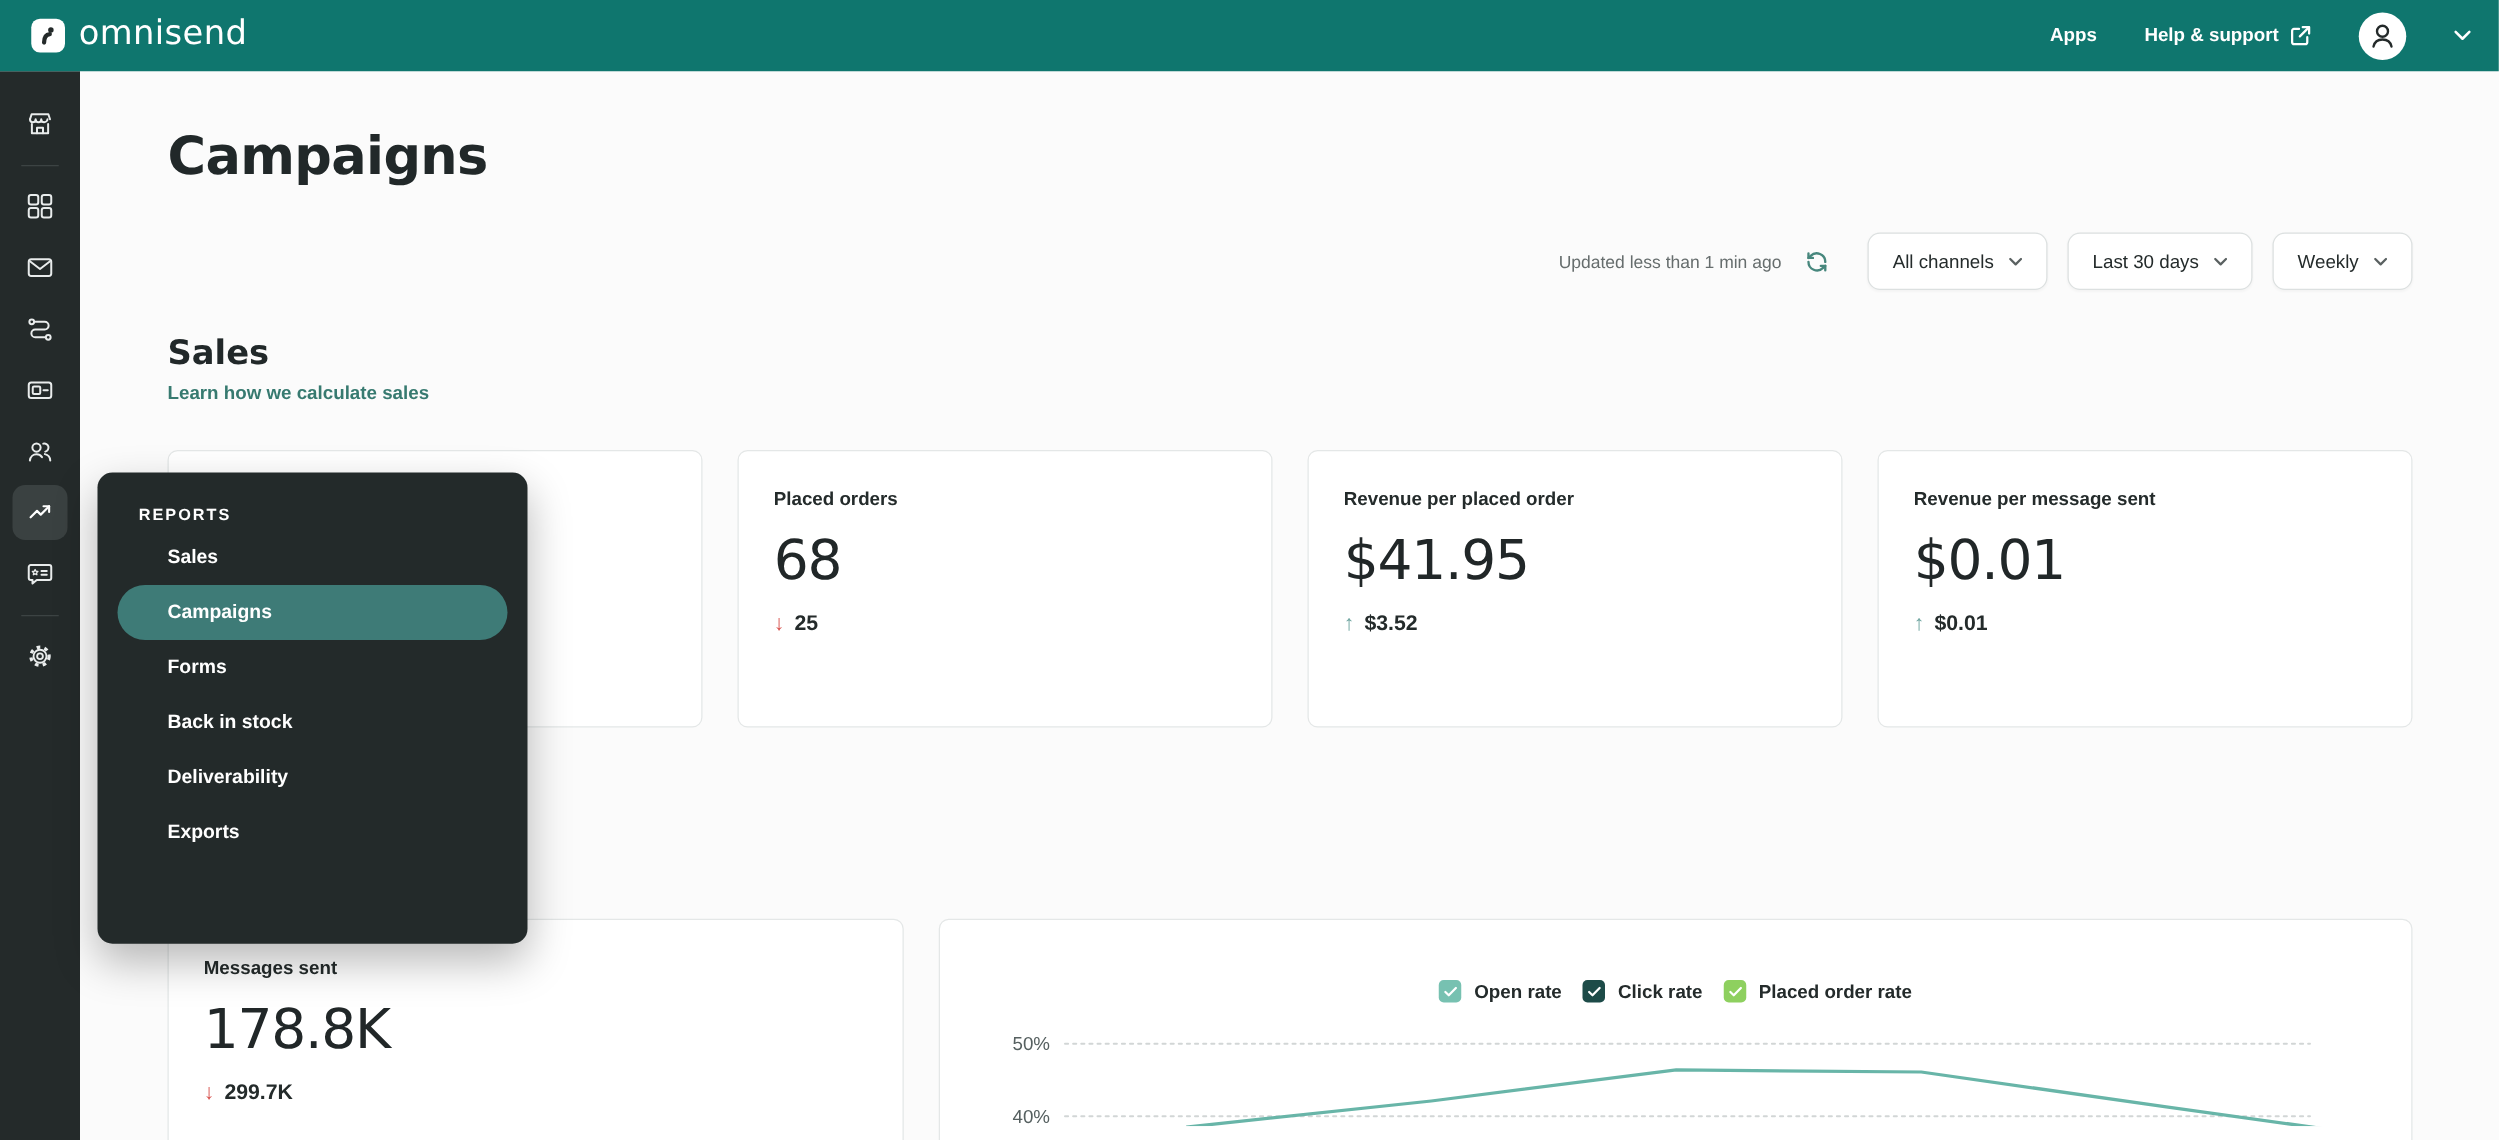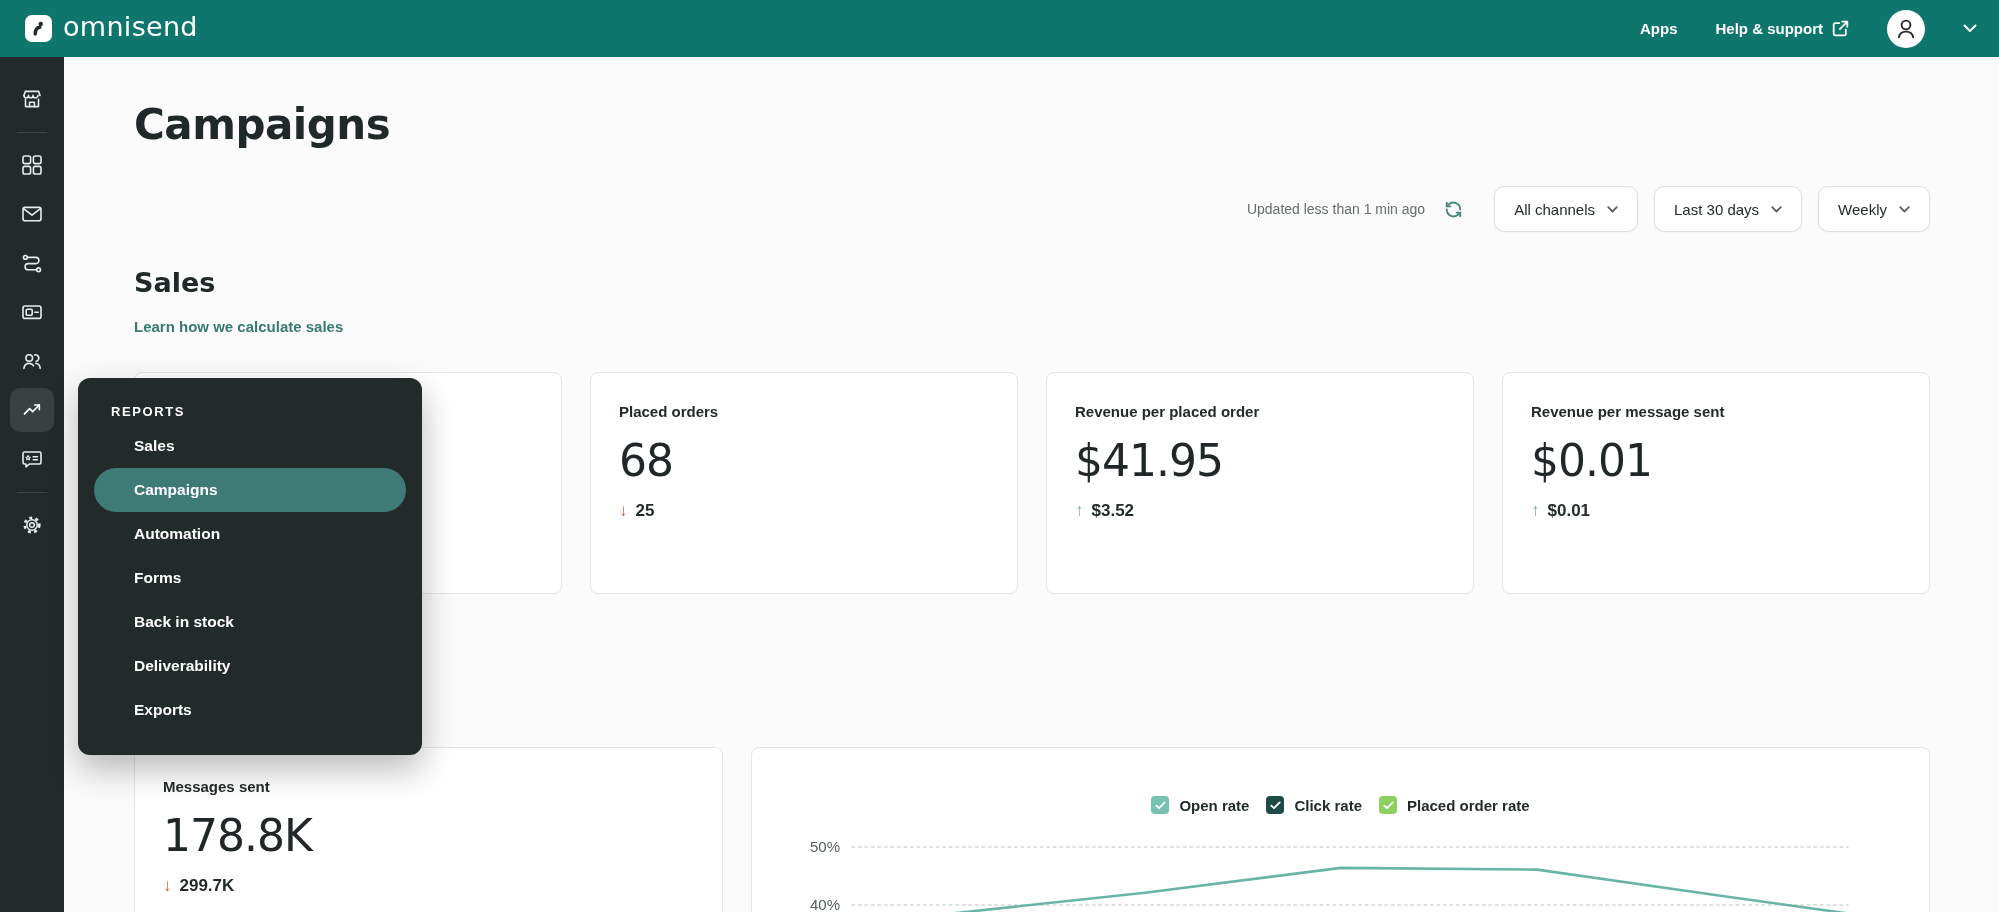"Learn how we calculate sales" .learn-link { margin-top: 20px -> 8px }
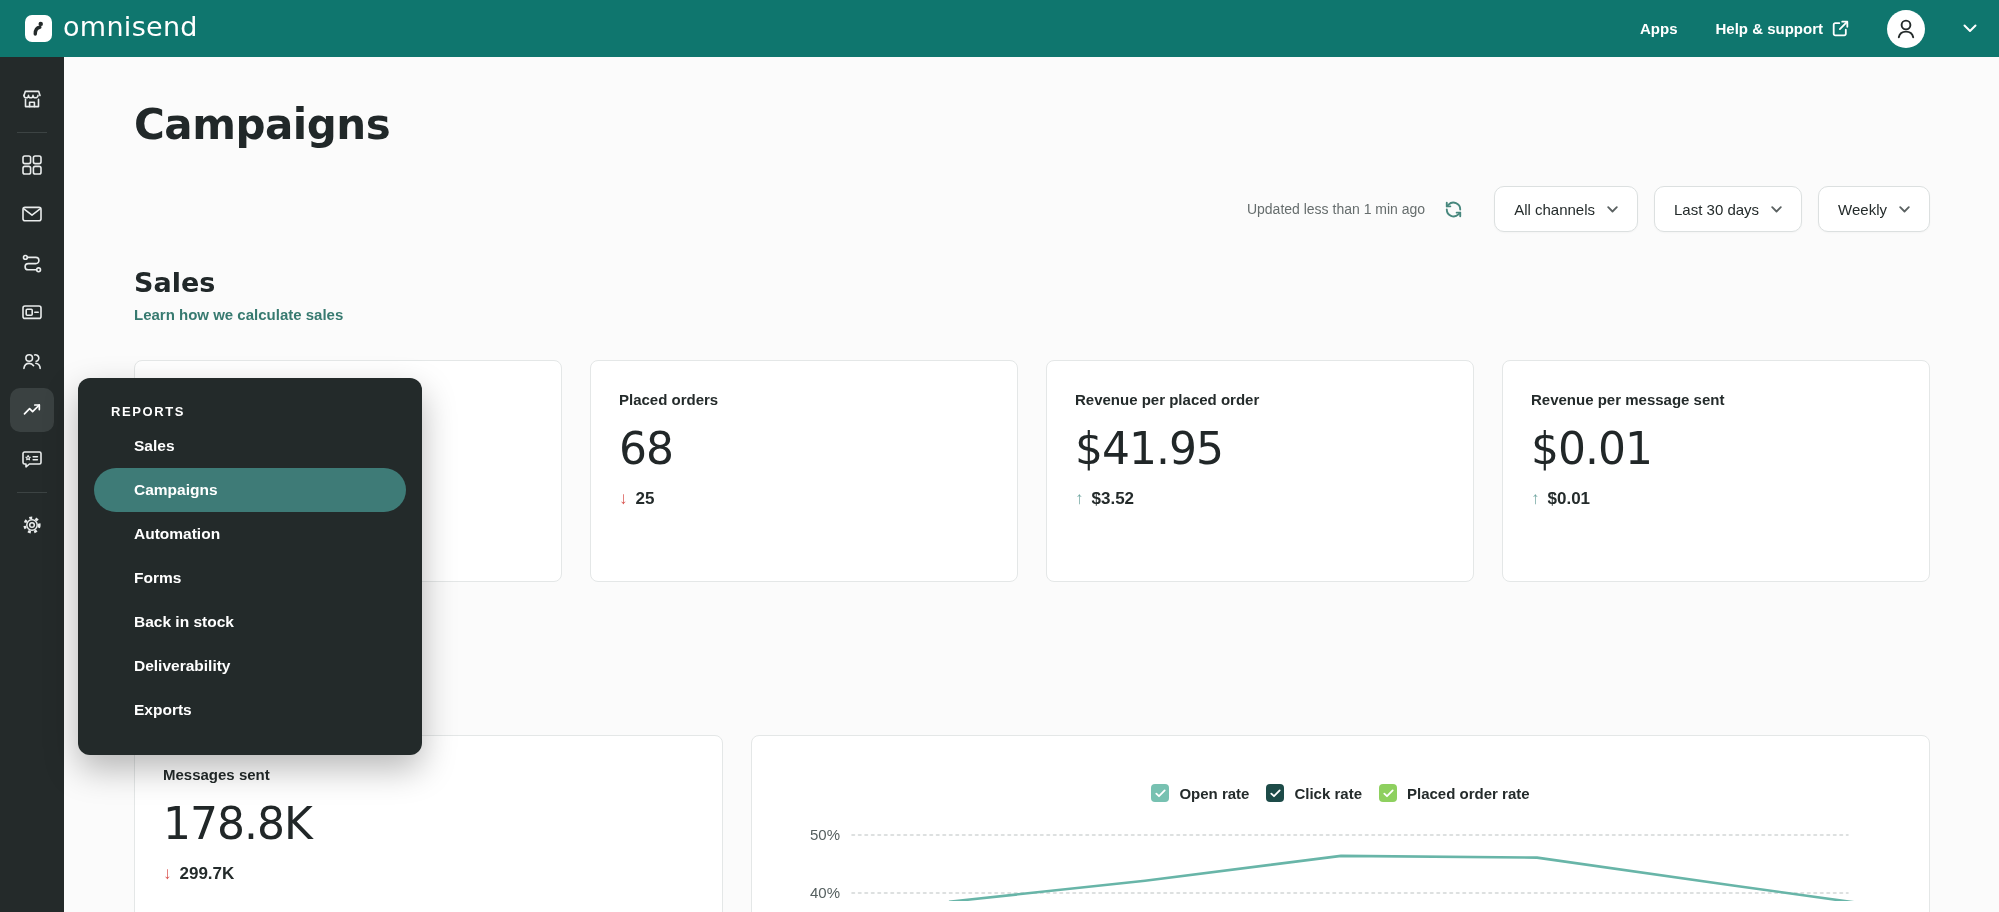"Automation" div.menu-item { html: <div> <span>Automation</span> </div> -> none }
